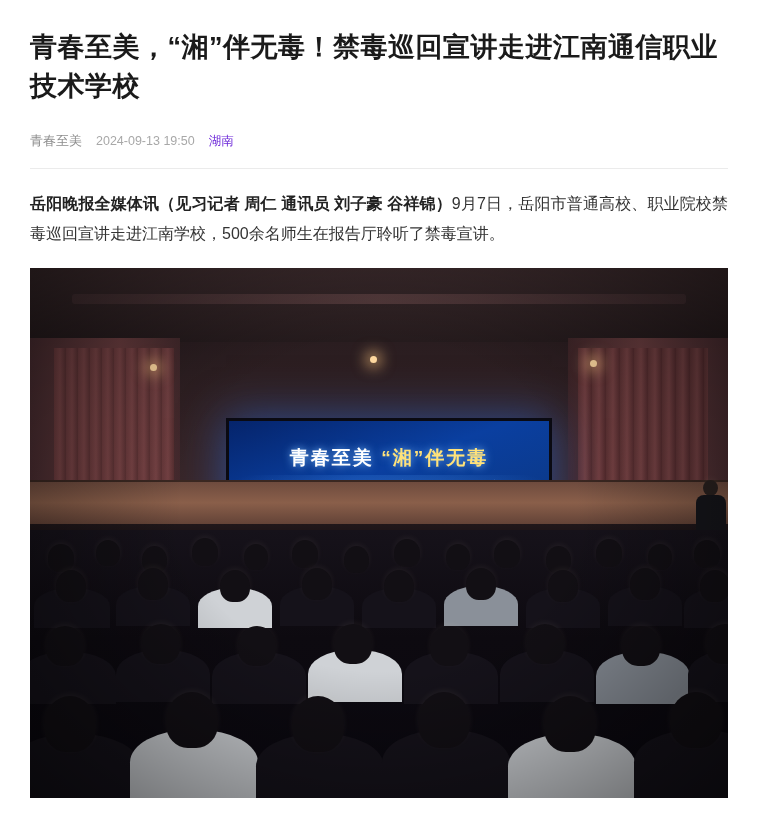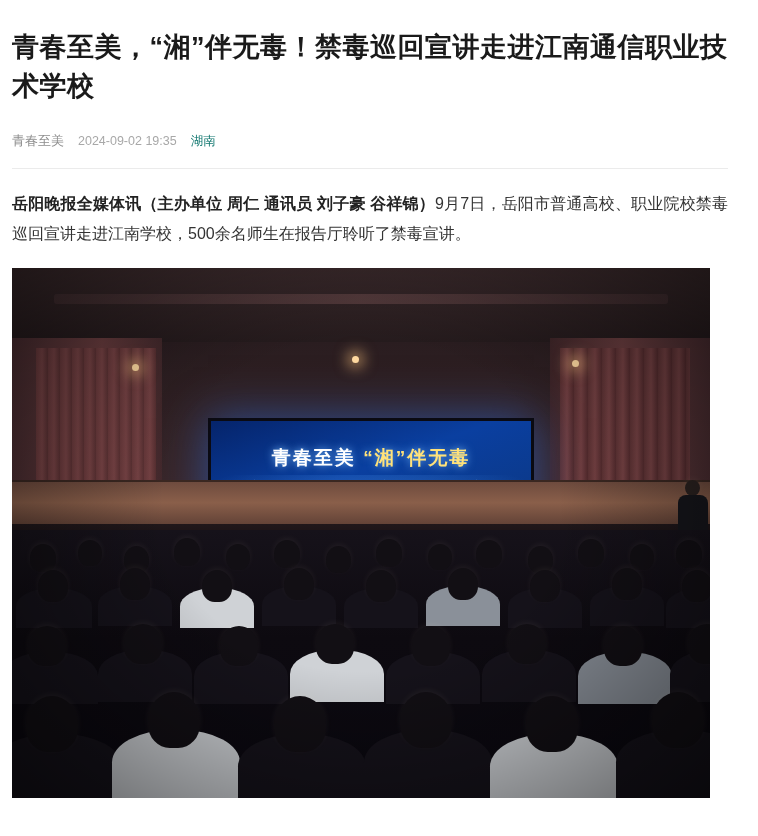"青春至美，“湘”伴无毒！禁毒巡回宣讲走进江南通信职业技术学校" .article { padding: 28px 30px 0 12px -> 28px 30px 0 30px }
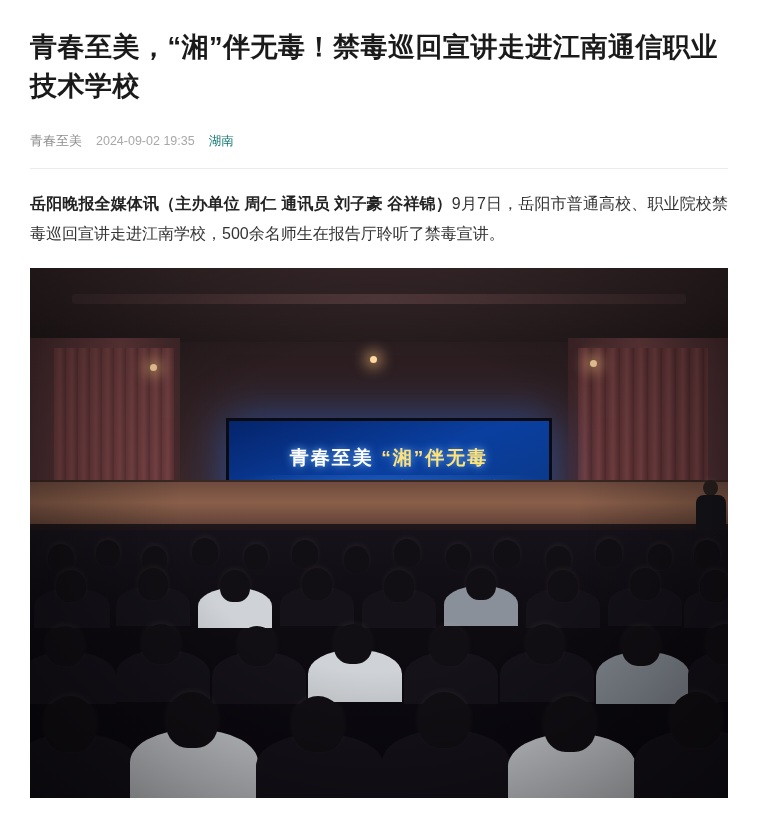"2024-09-02 19:35" span.time { text: 2024-09-02 19:35 -> 2024-09-13 19:50 }
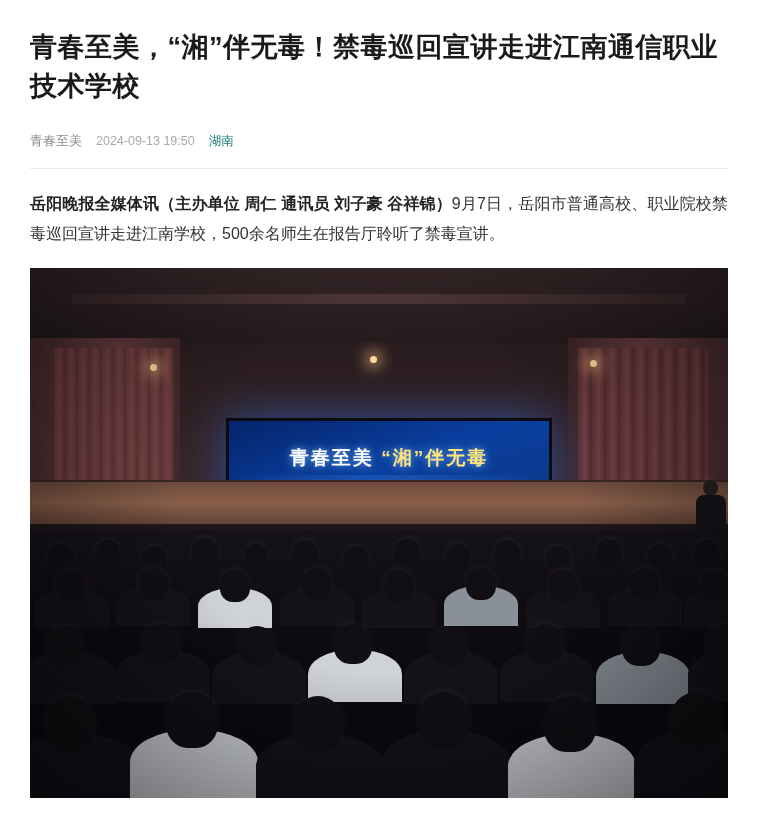"湖南" .meta .region { color: #0f766e -> #6d28d9 }
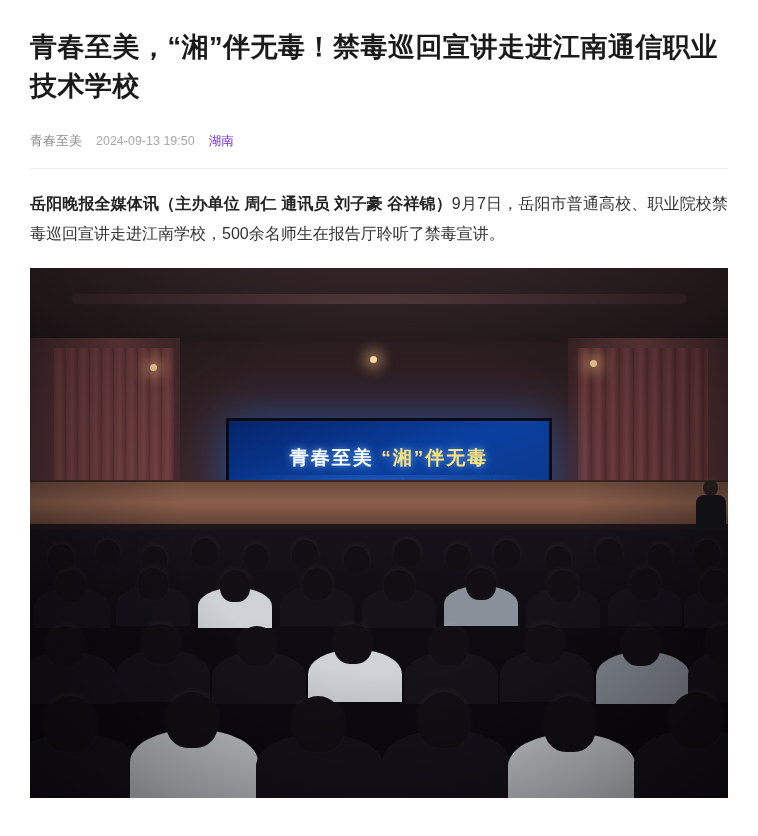"岳阳晚报全媒体讯（主办单位 周仁 通讯员 刘子豪 谷祥锦）" span.lead { text: 主办单位 -> 见习记者 }
